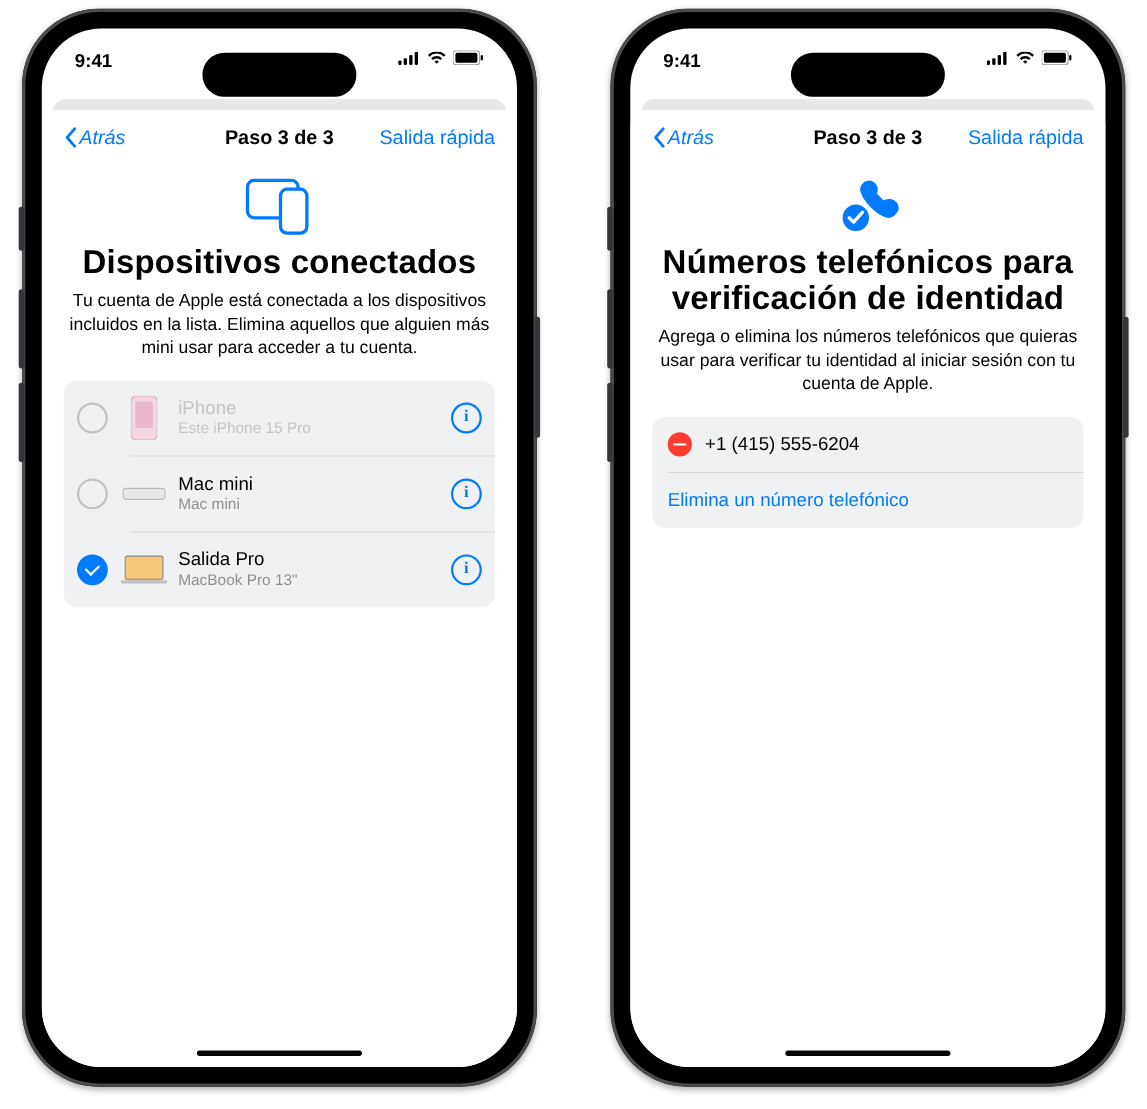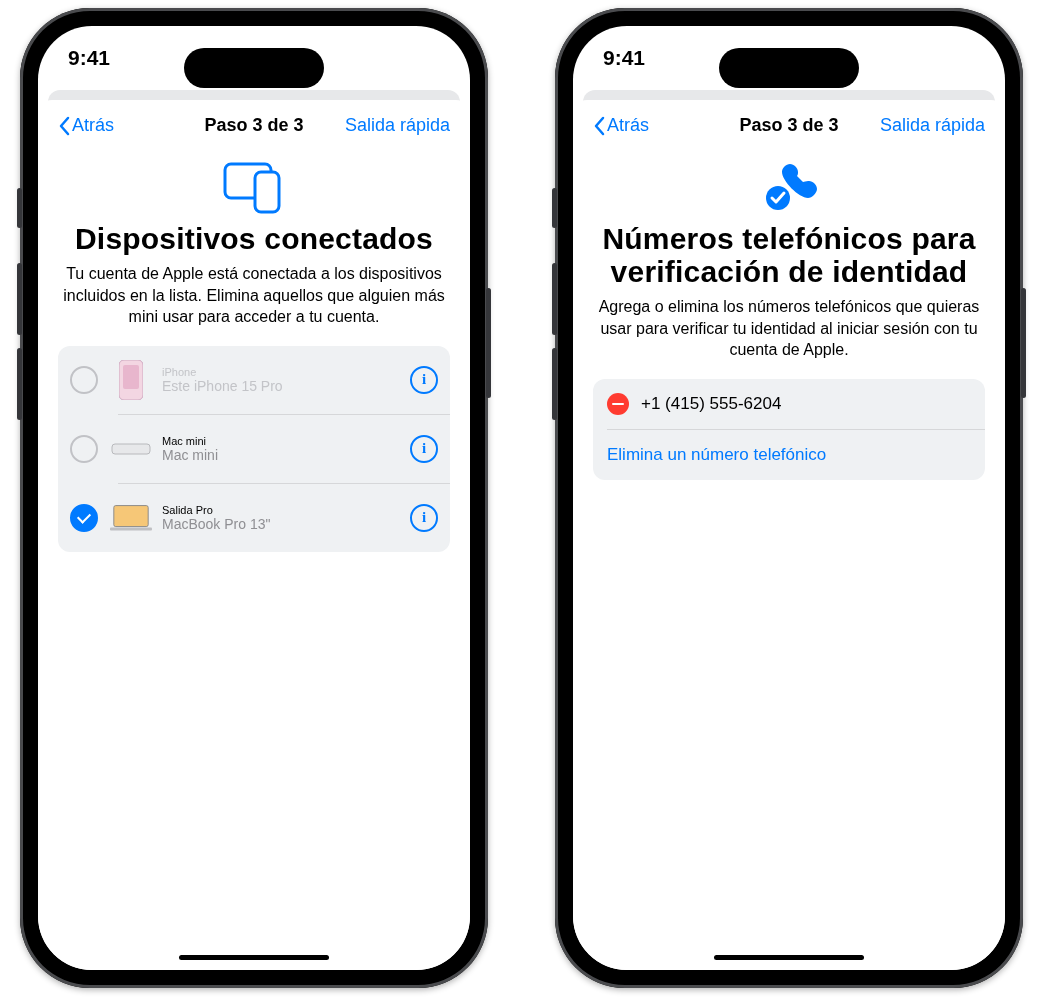"9:41" .status { flex-direction: column -> none; font-size: 21px -> 17px }
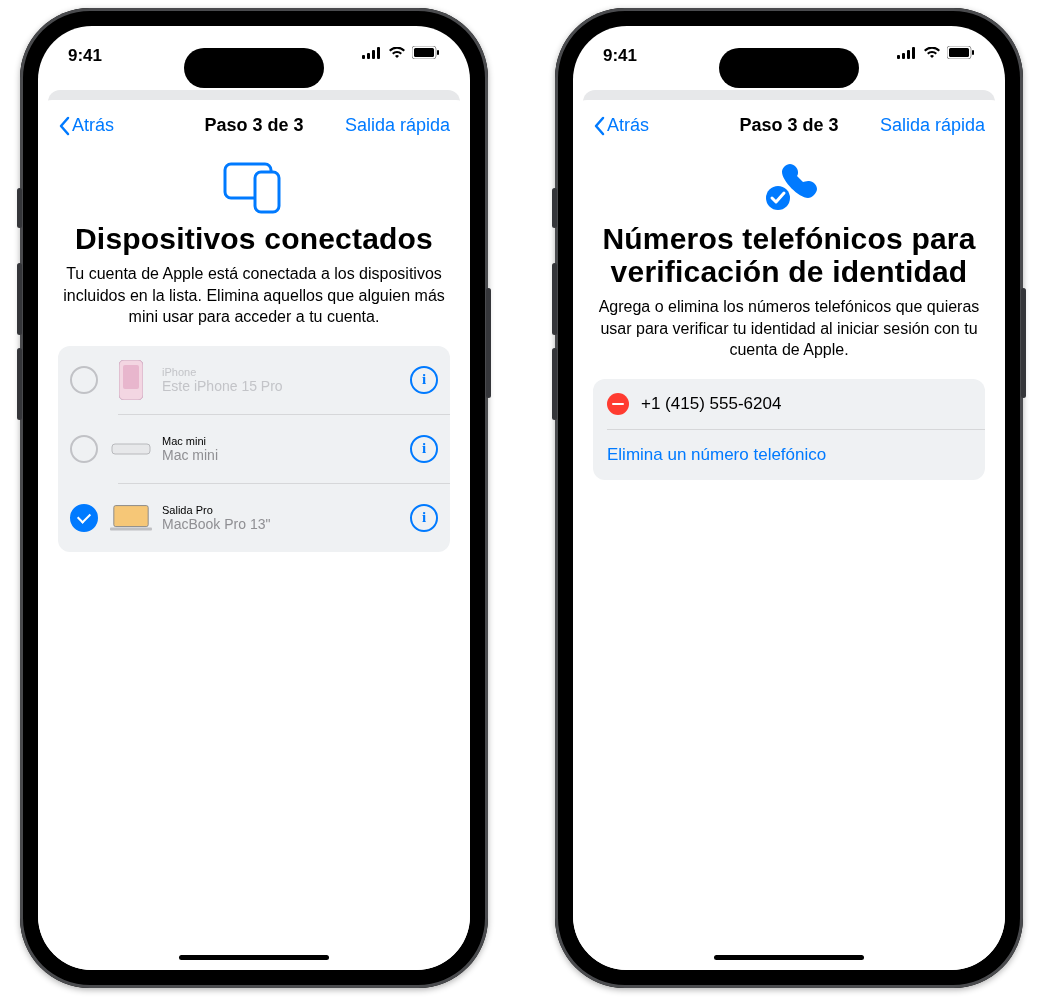"Atrás" .nav .back { align-items: flex-end -> flex-start; font-style: none -> italic }
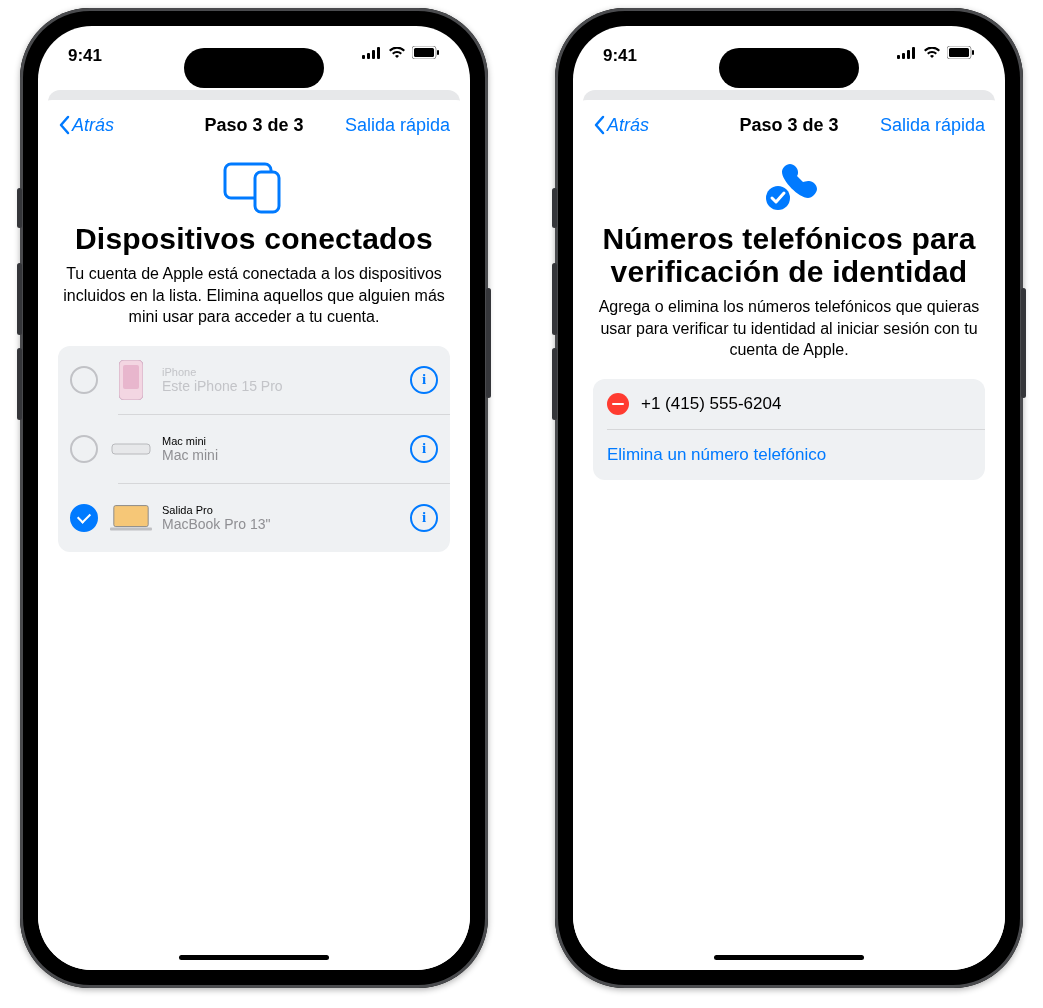"iPhone" .dname { font-size: 11px -> 17px }
